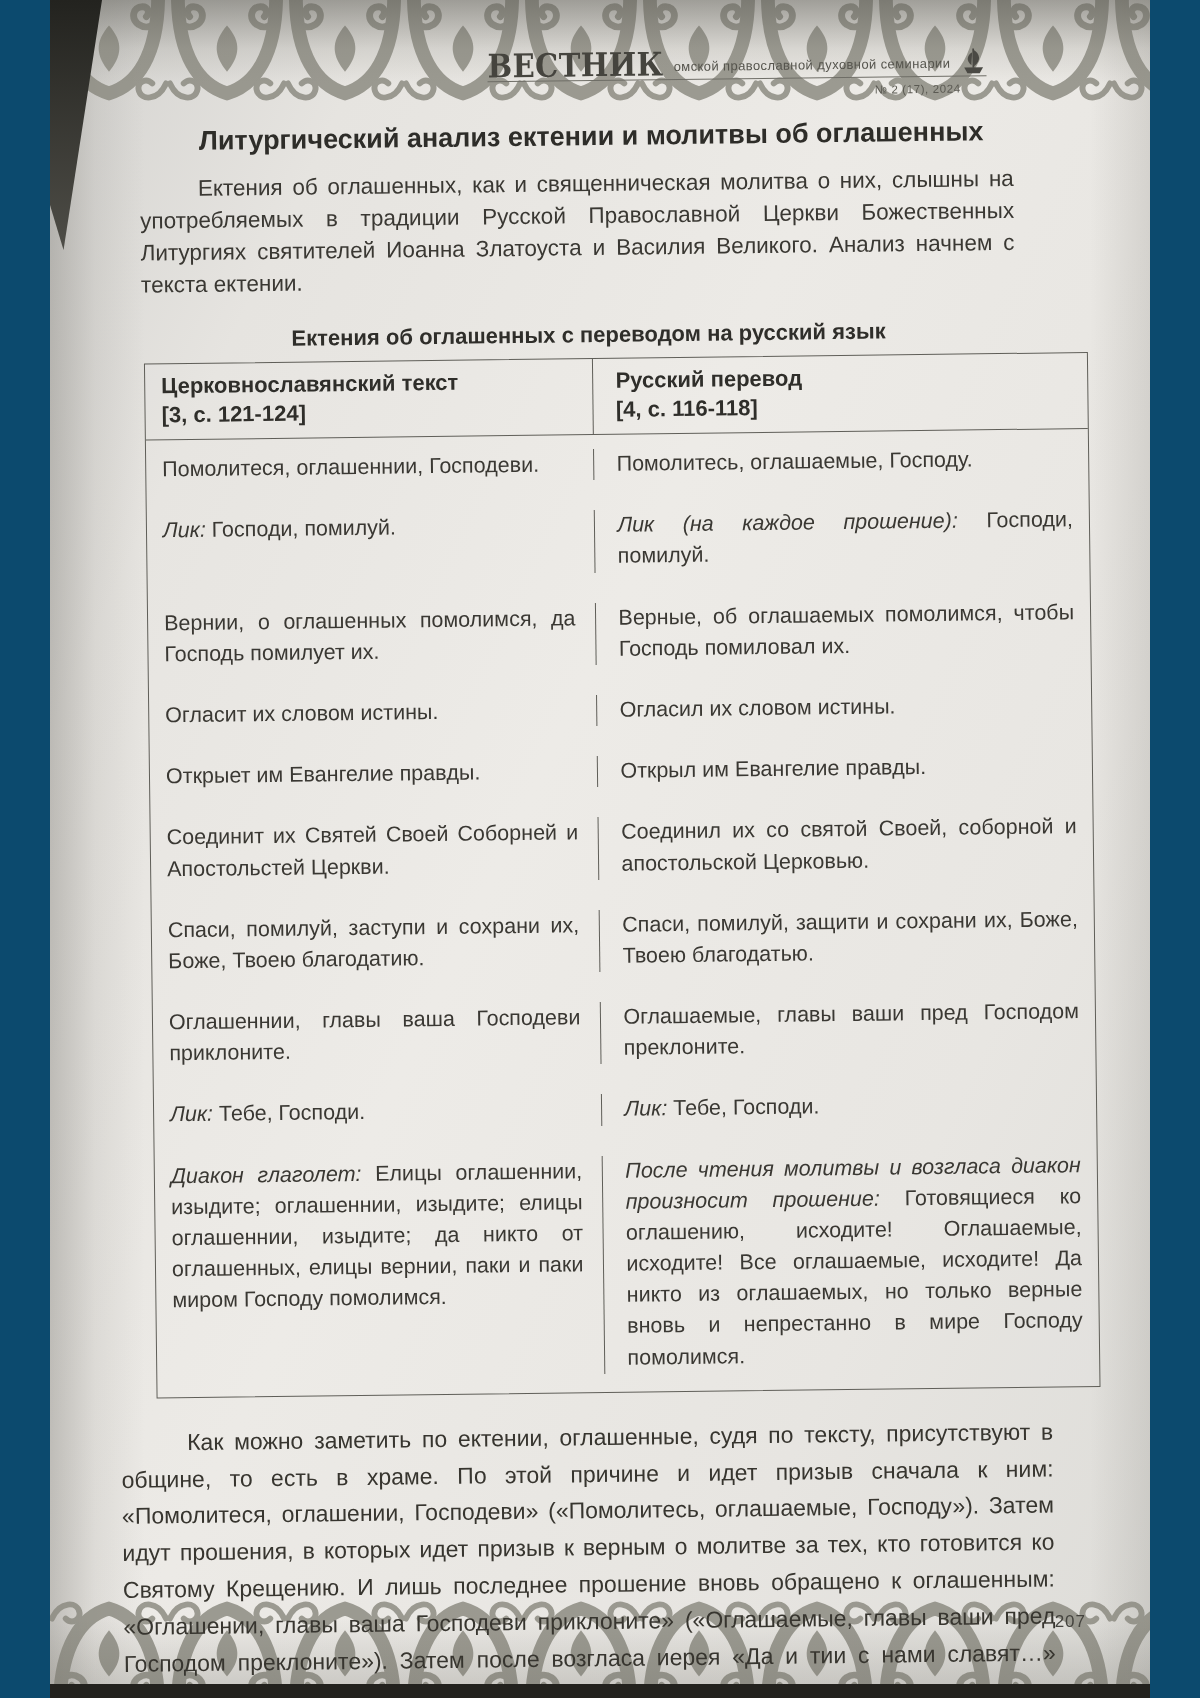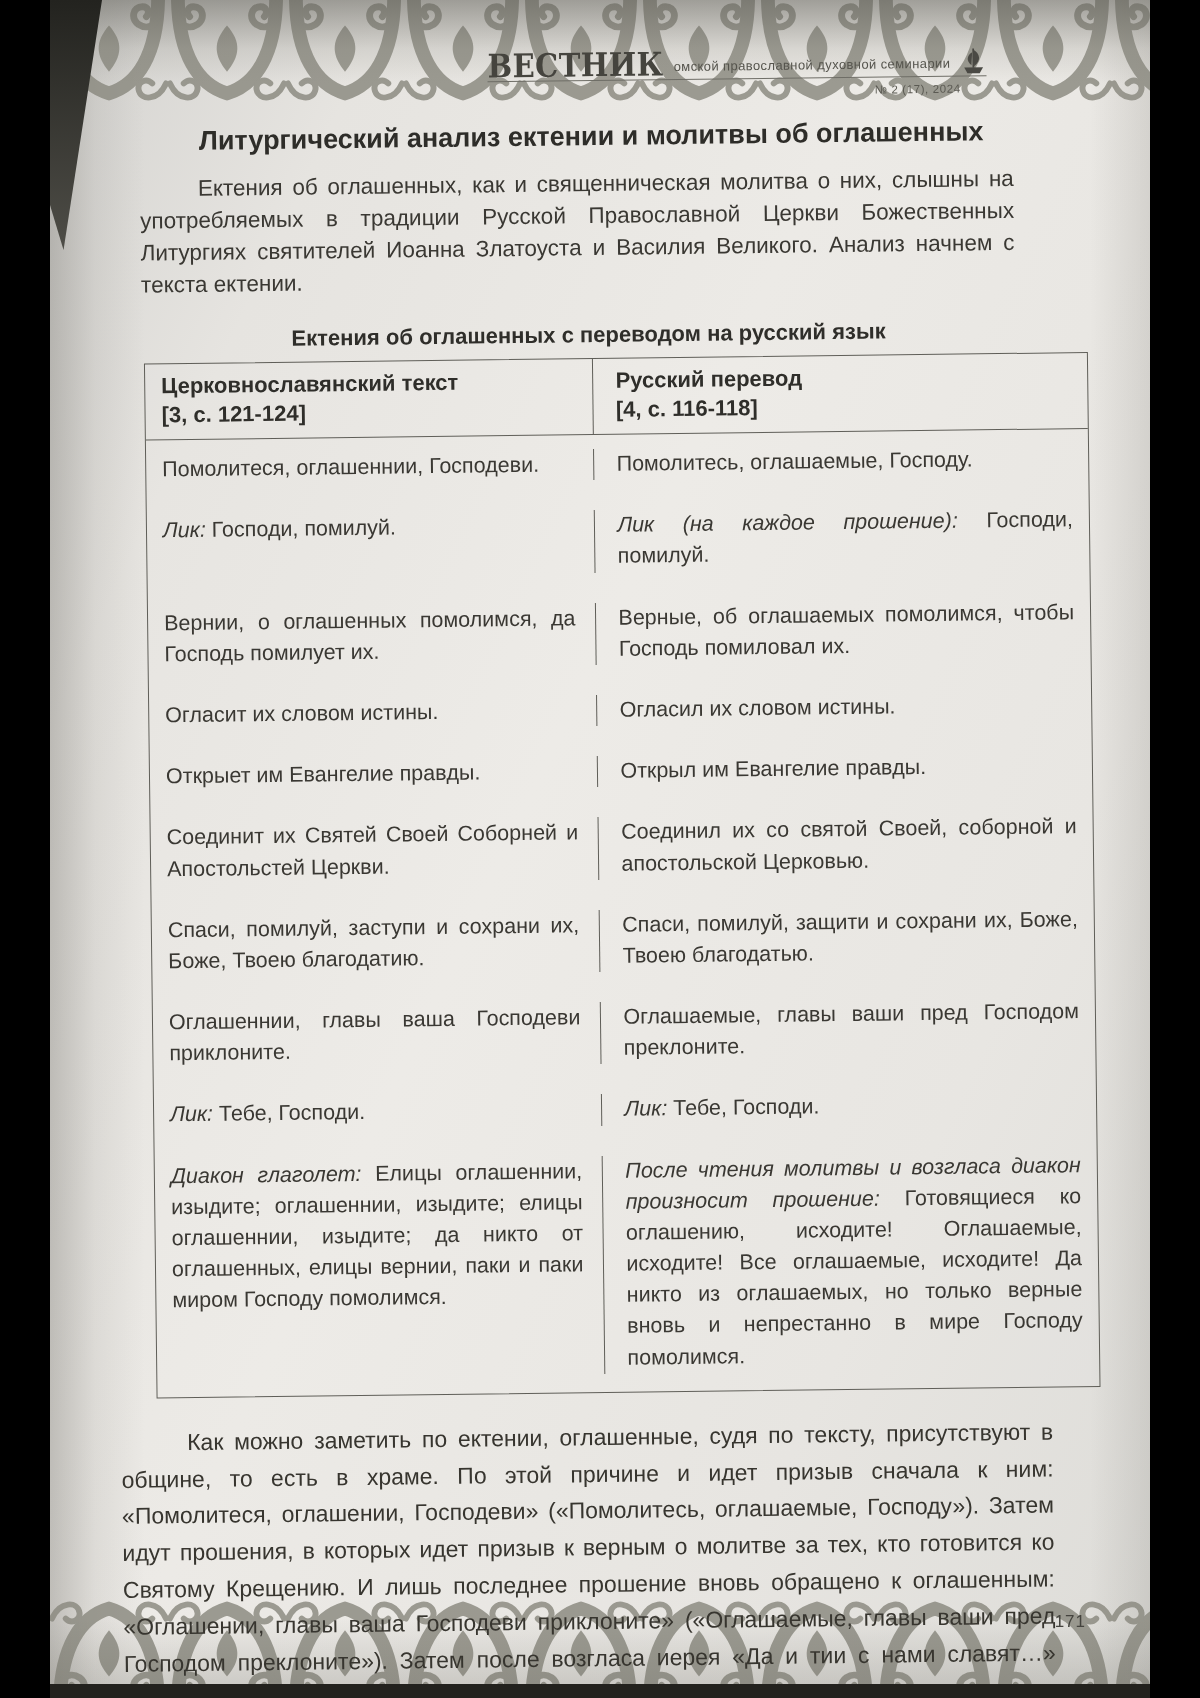"ВЕСТНИК" .stage { background: #000000 -> #0c4a6e }
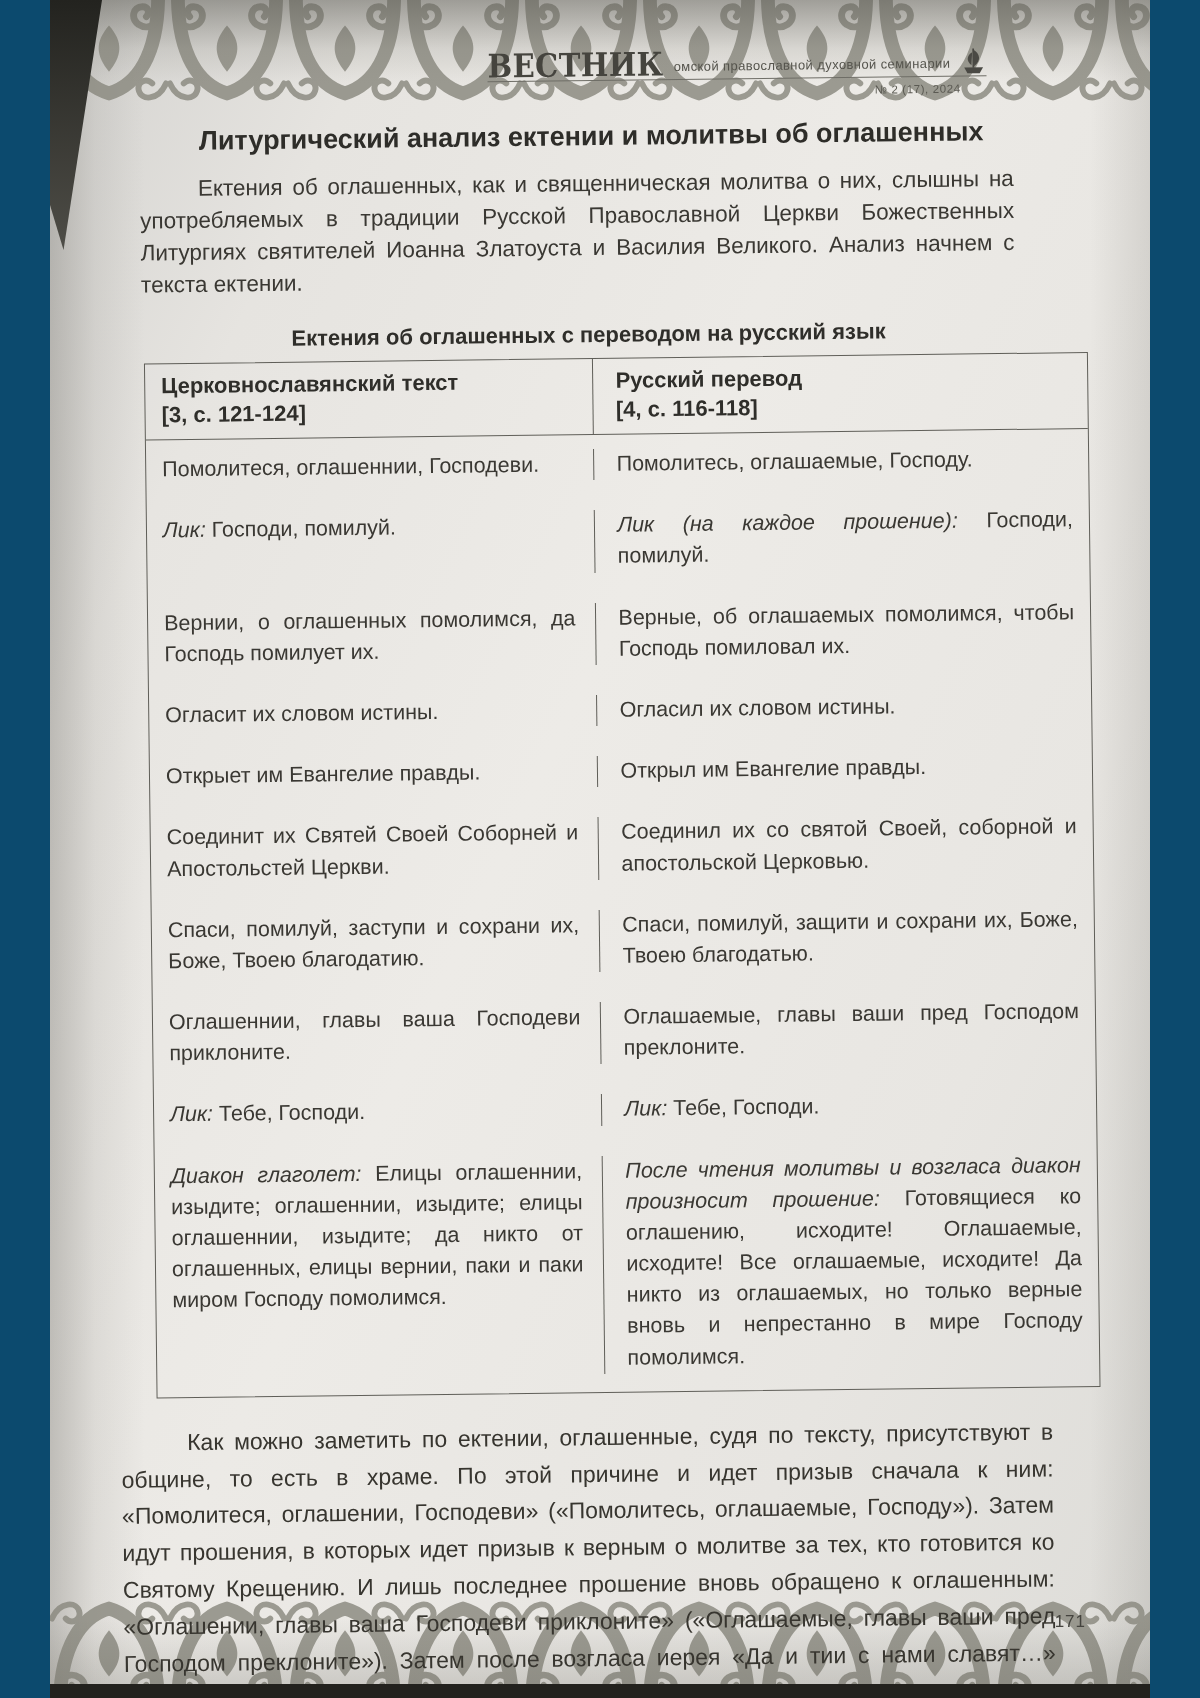"171" div.pageno { text: 171 -> 207 }
